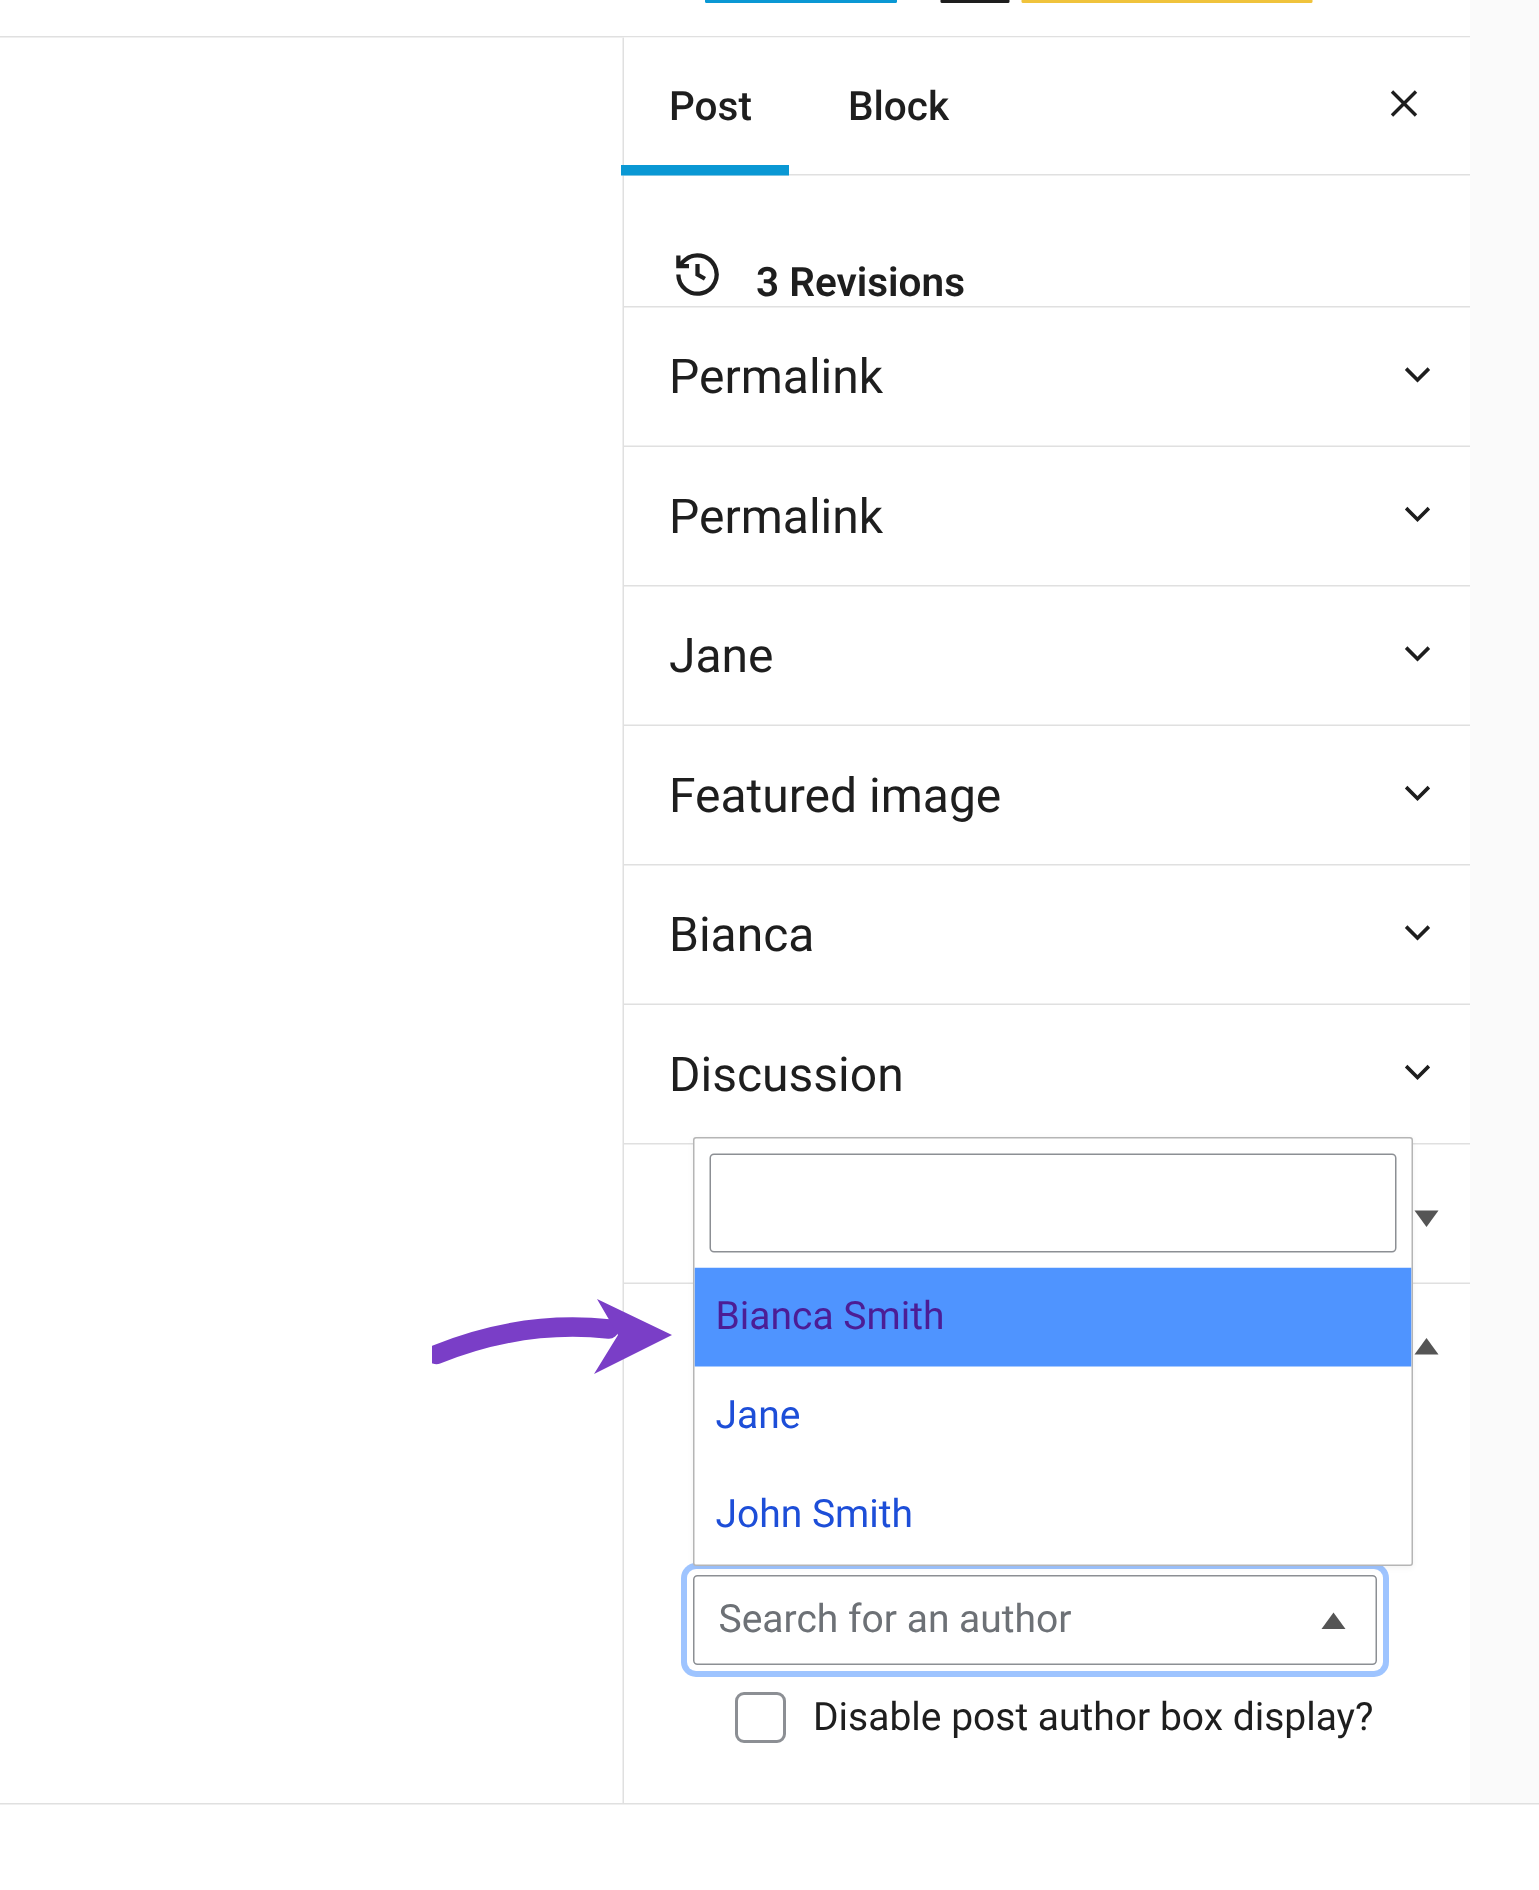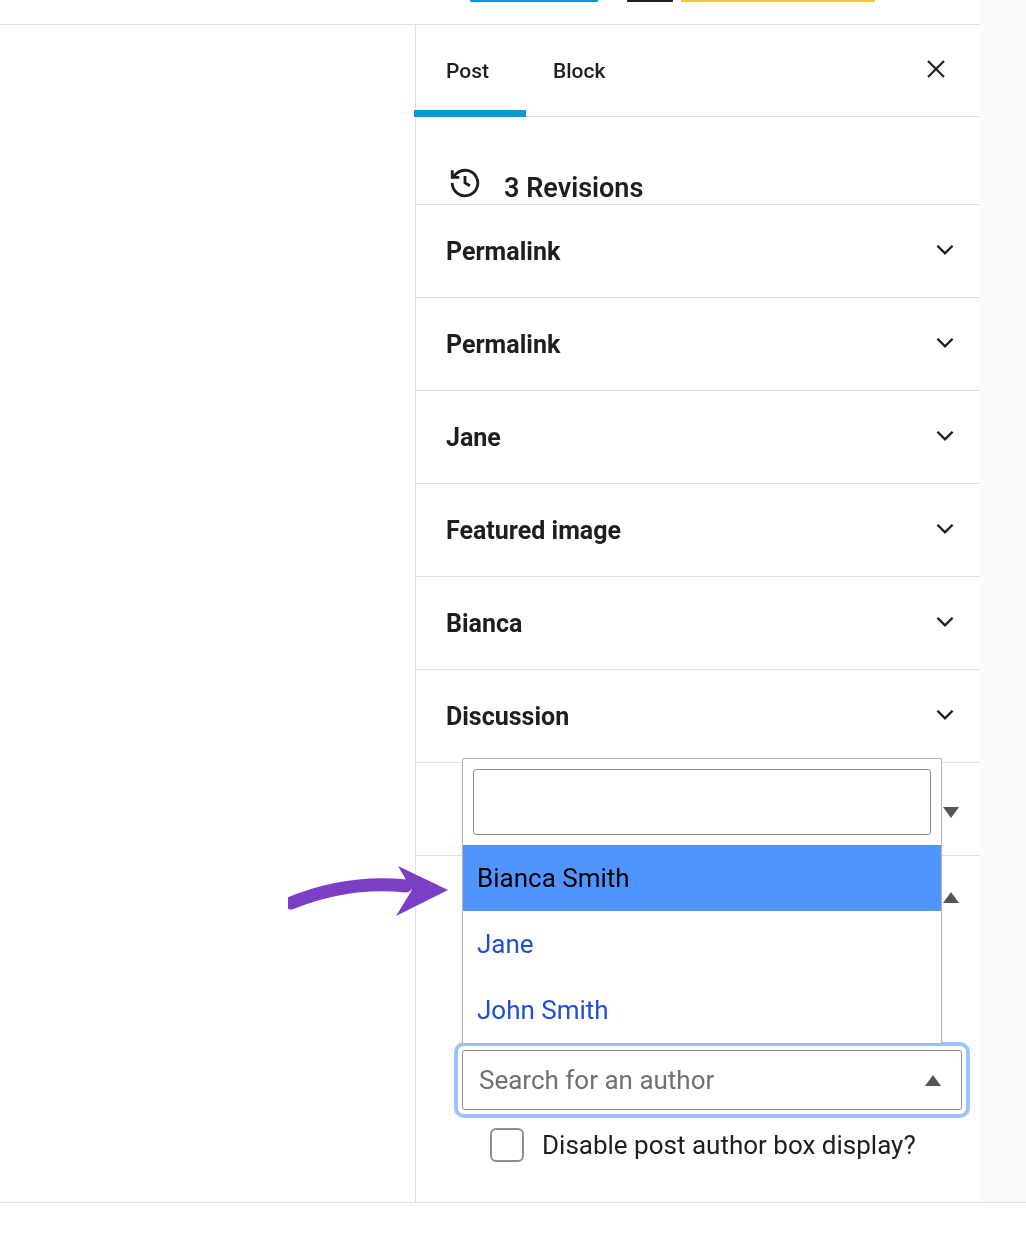"Post" .tab { font-size: 21px -> 27px }
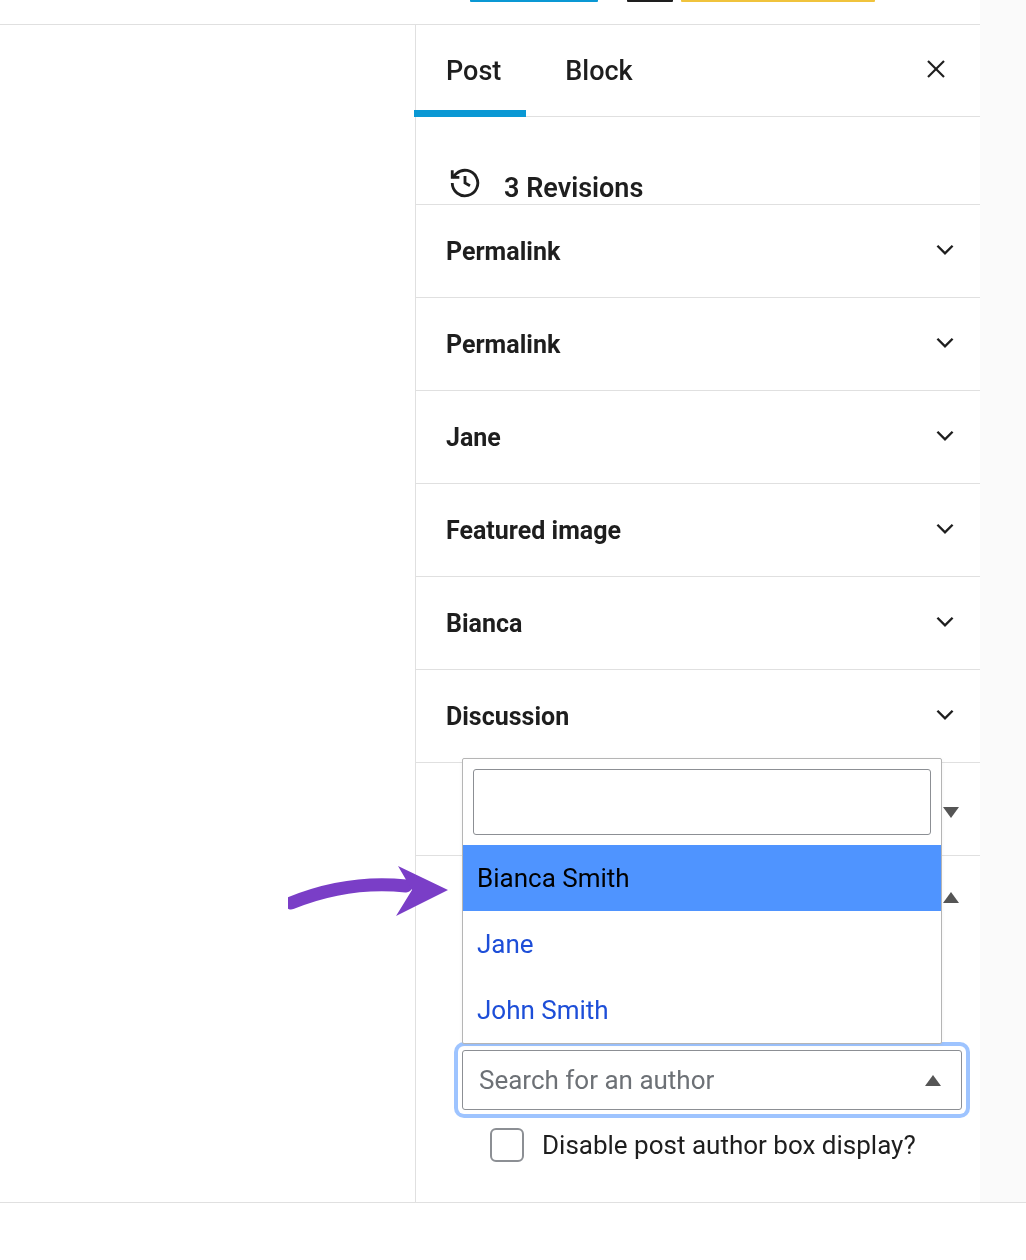"Permalink" .panel-header .label { font-size: 25px -> 32px; font-weight: 700 -> 400 }
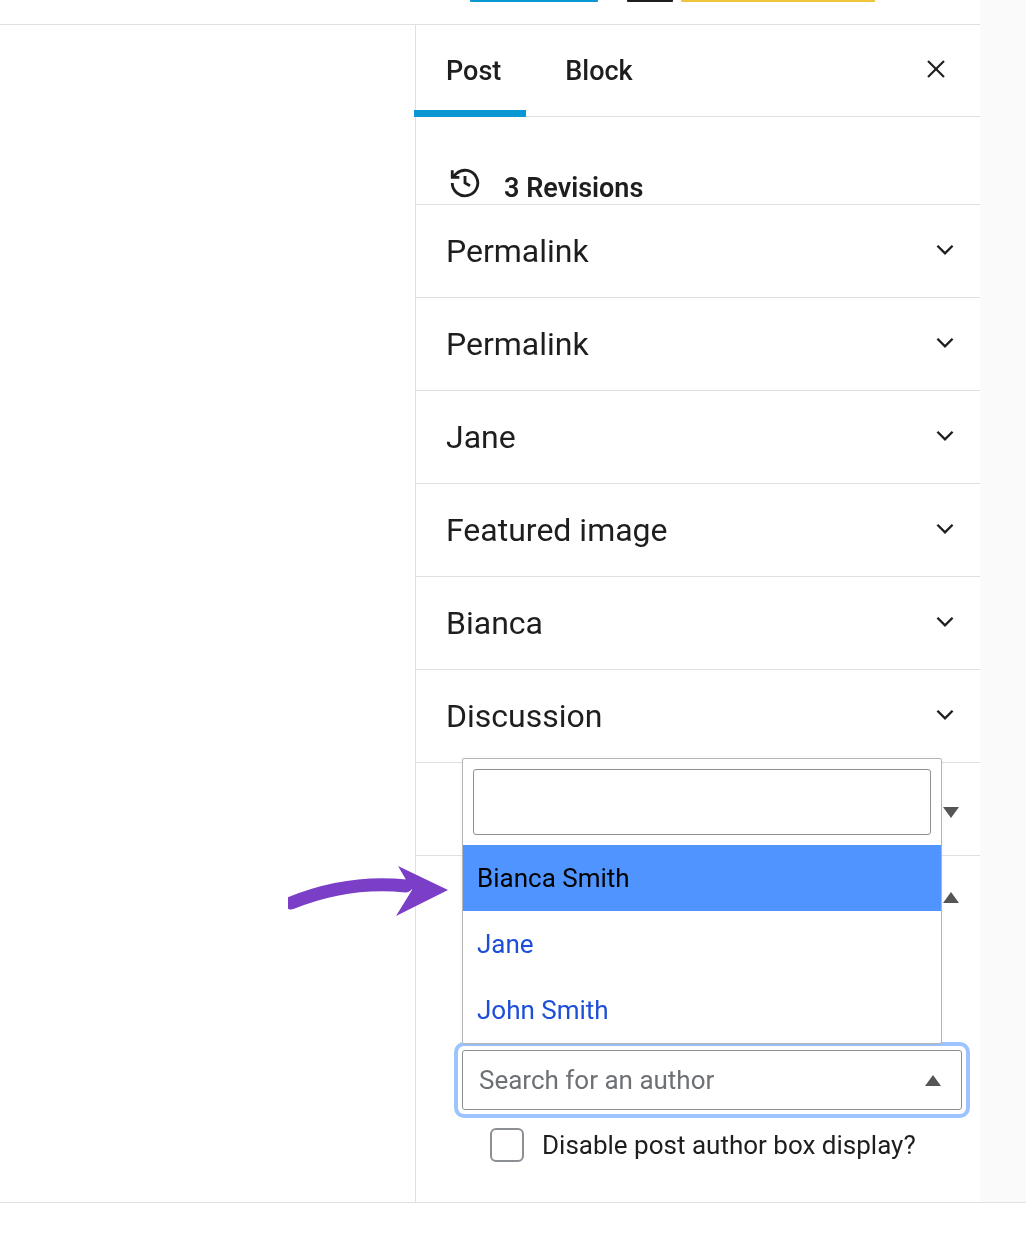"Bianca Smith" .dropdown-popover .option.highlight { color: #000000 -> #4c1d95 }
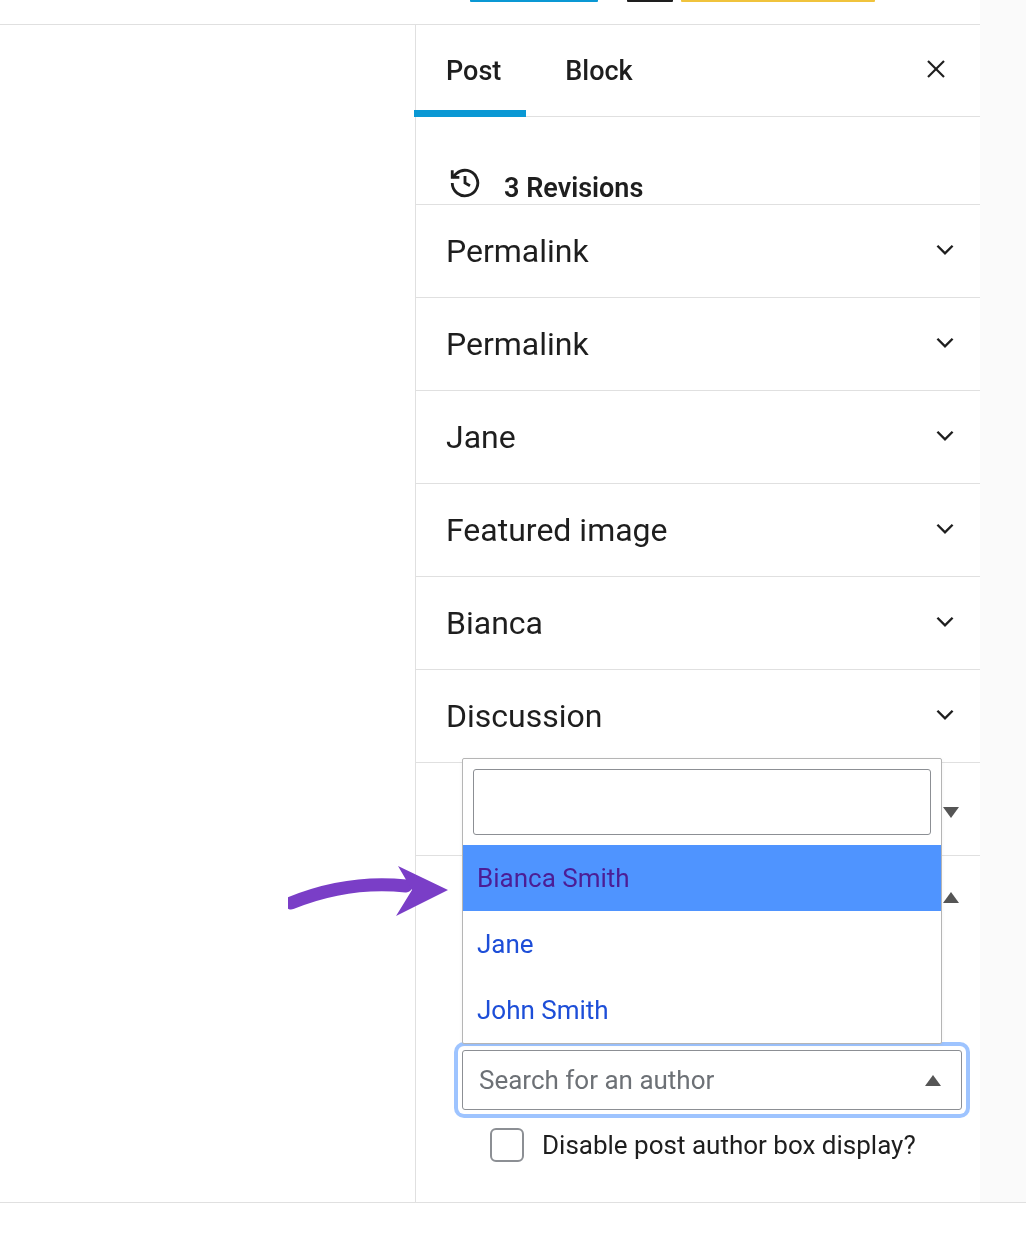"Search for an author" .author-combobox { width: 508px -> 464px }
